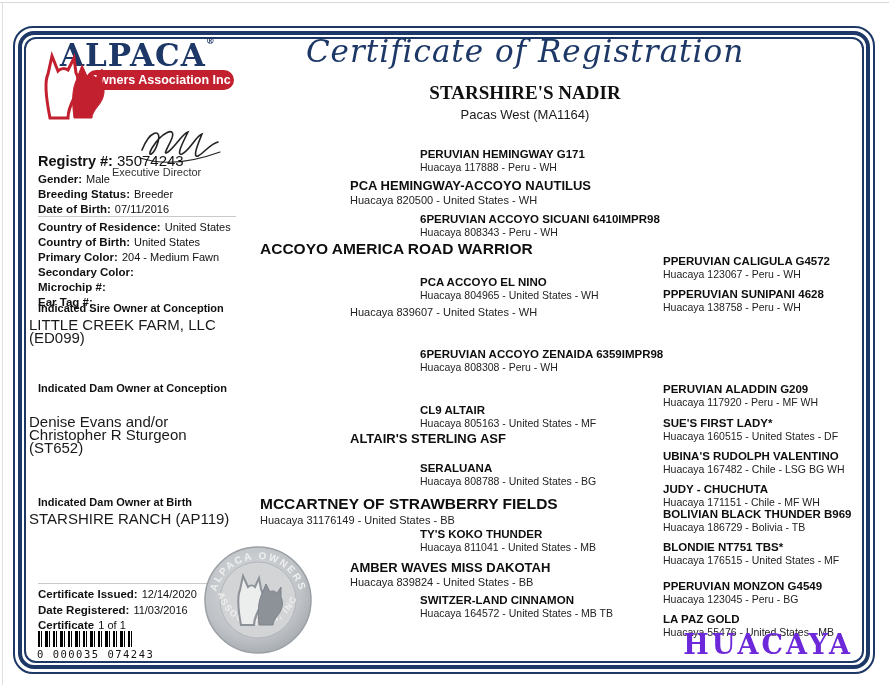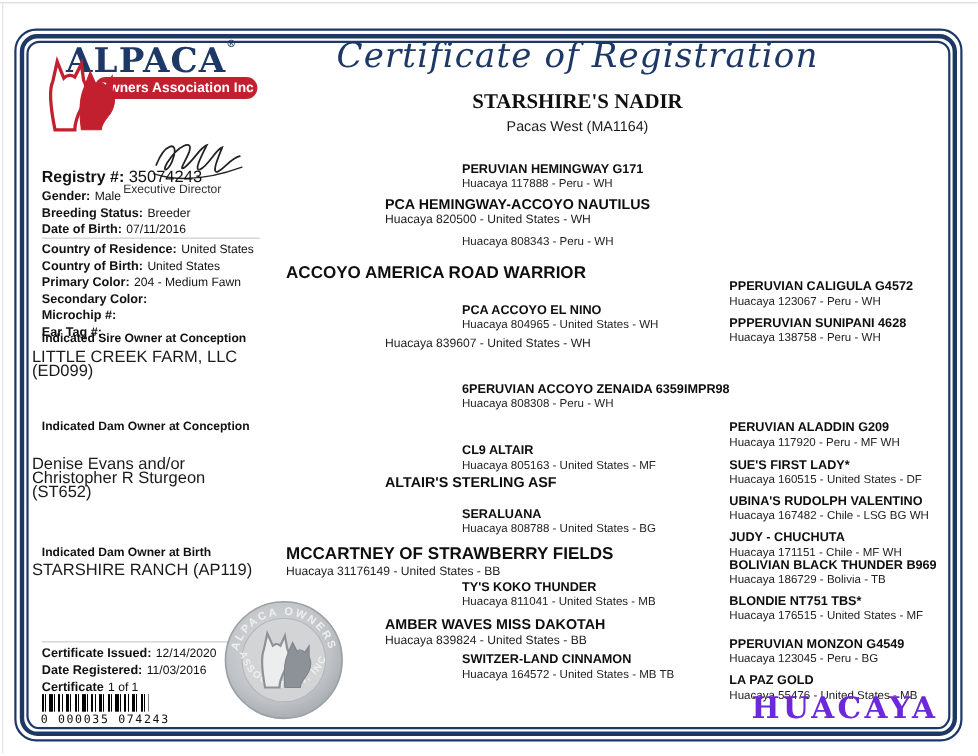"6PERUVIAN ACCOYO SICUANI 6410IMPR98" div.nm { html: none -> <div>6PERUVIAN ACCOYO SICUANI 6410IMPR98</div> }
